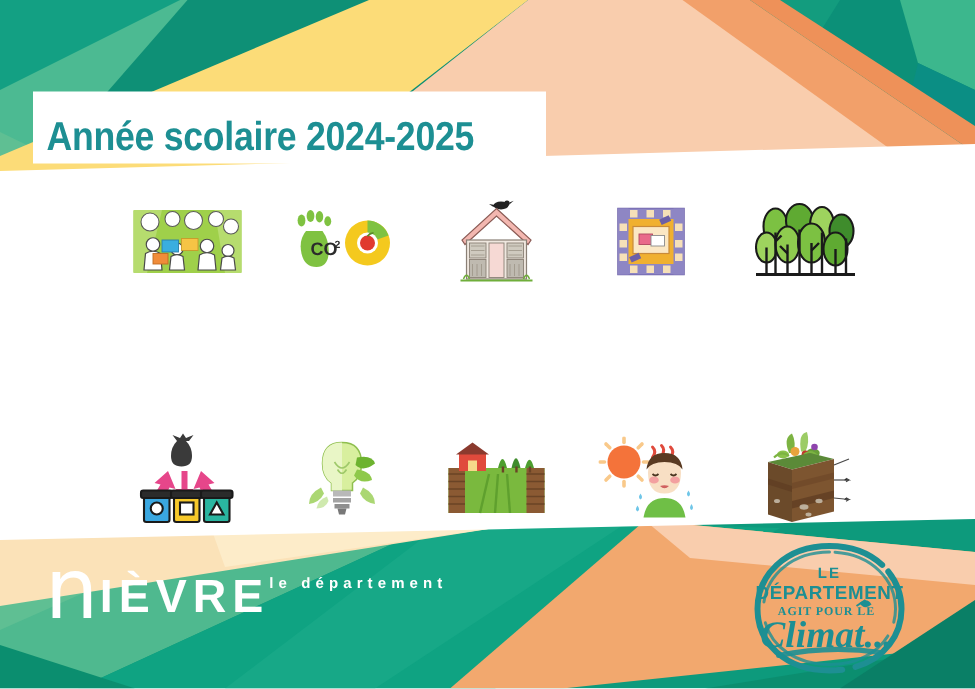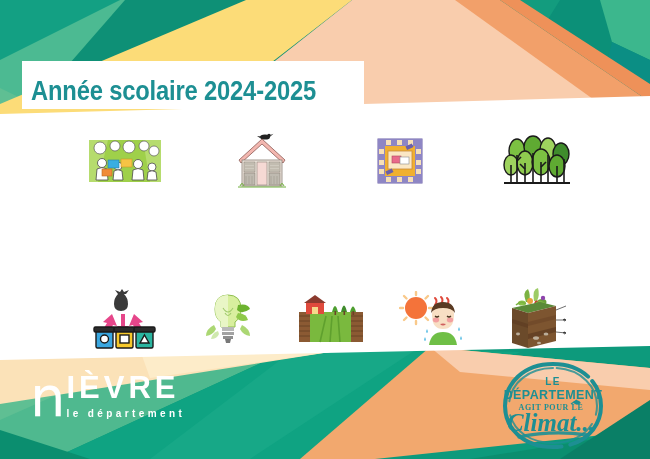"CO" div.icon-cell { html: none -> <div> <svg> <path></path> <ellipse></ellipse> <ellipse></ellipse> <ellipse></ellipse> <ellipse></ellipse> <text>CO</text> <text>2</text> <circle></circle> <path></path> <circle></circle> <circle></circle> <path></path> </svg> </div> }
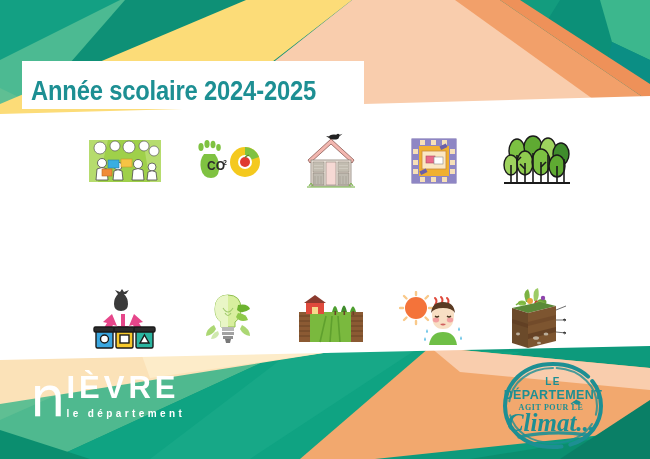"IÈVRE" div { flex-direction: column -> row }
